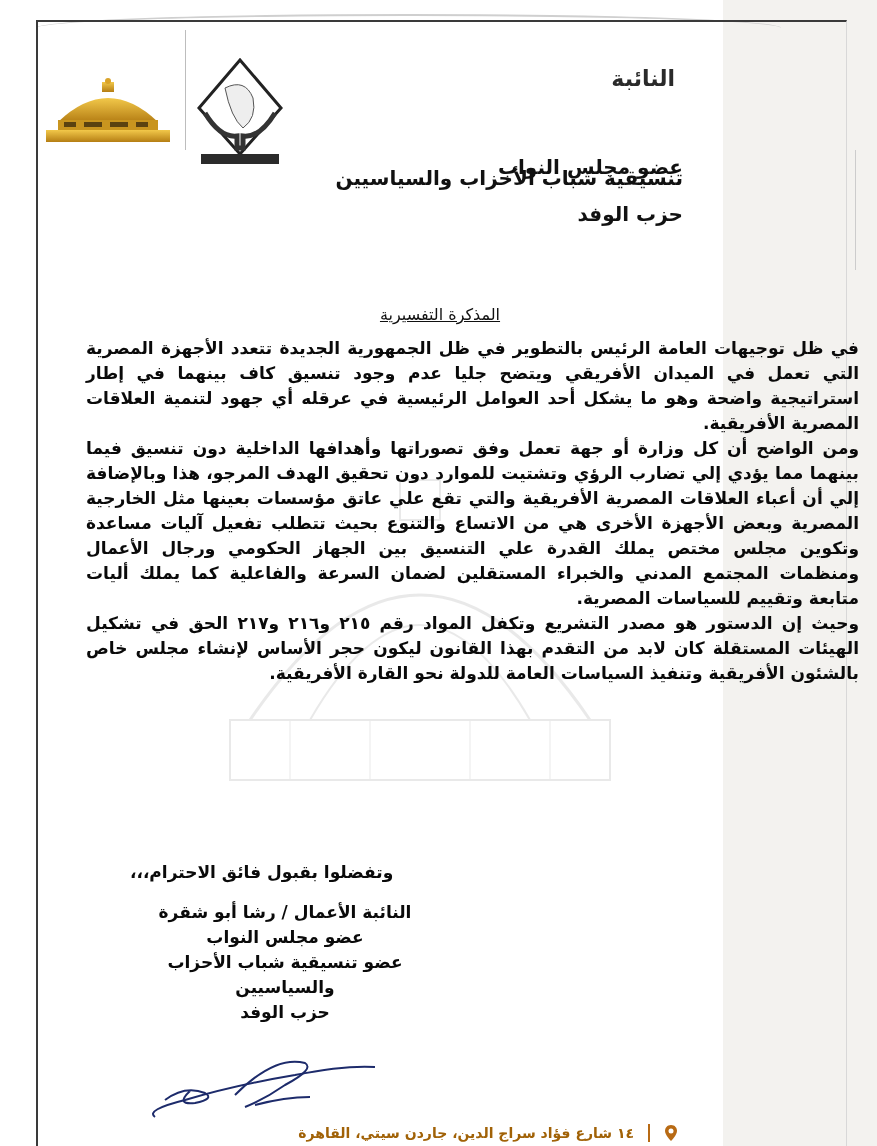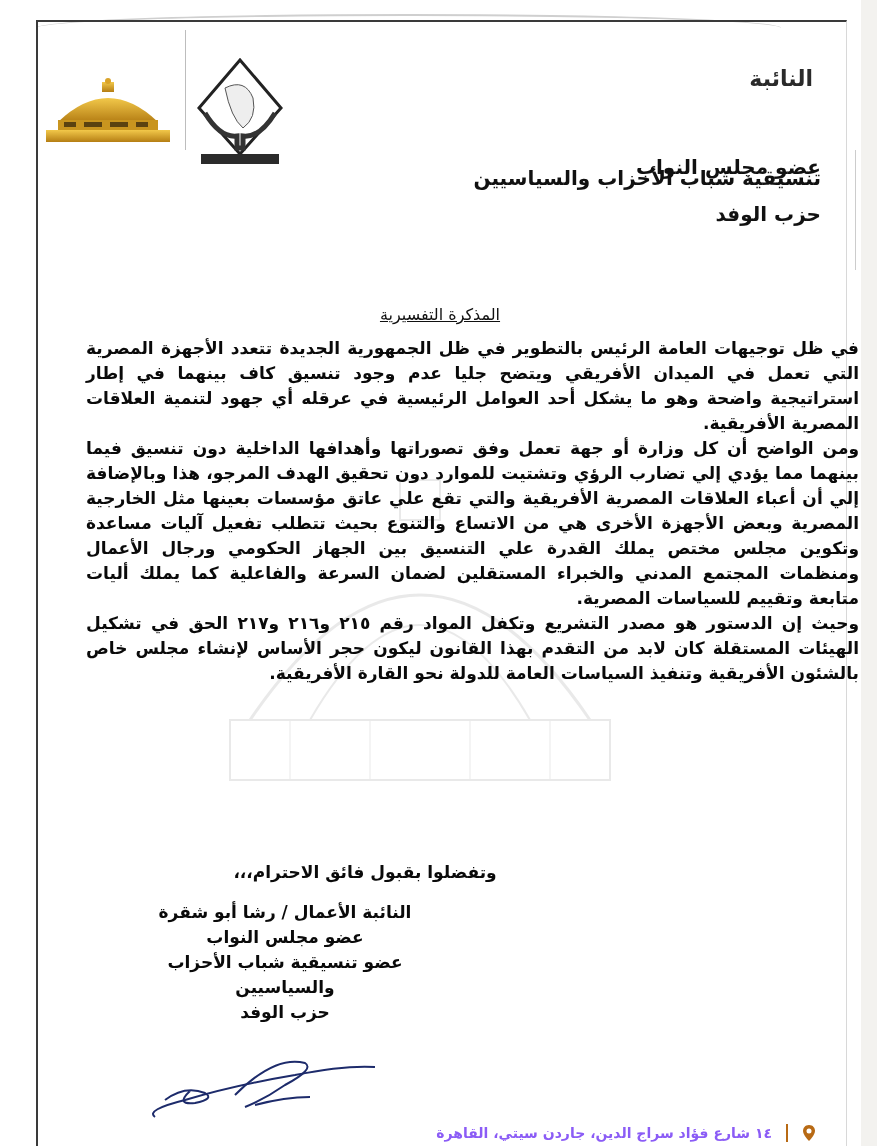"النائبة" .page { width: 861px -> 723px }
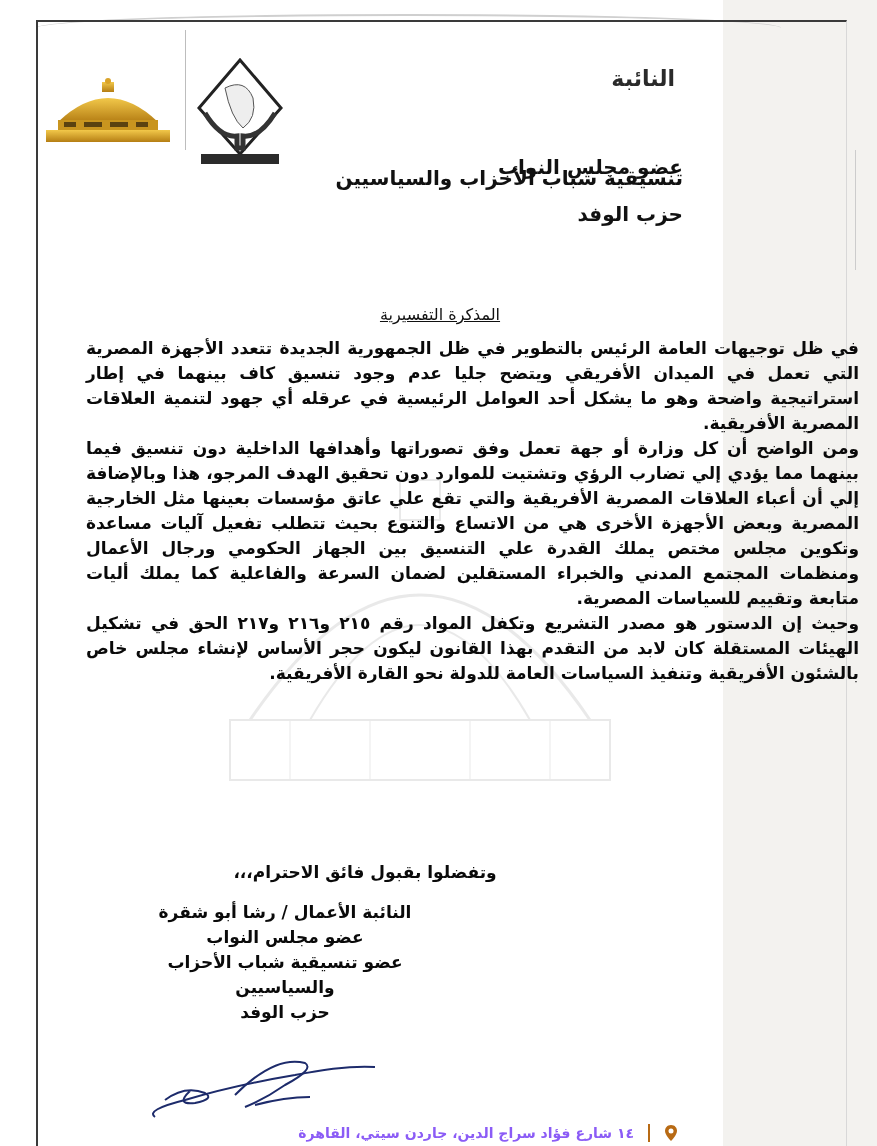"وتفضلوا بقبول فائق الاحترام،،،" .closing { text-align: center -> left }
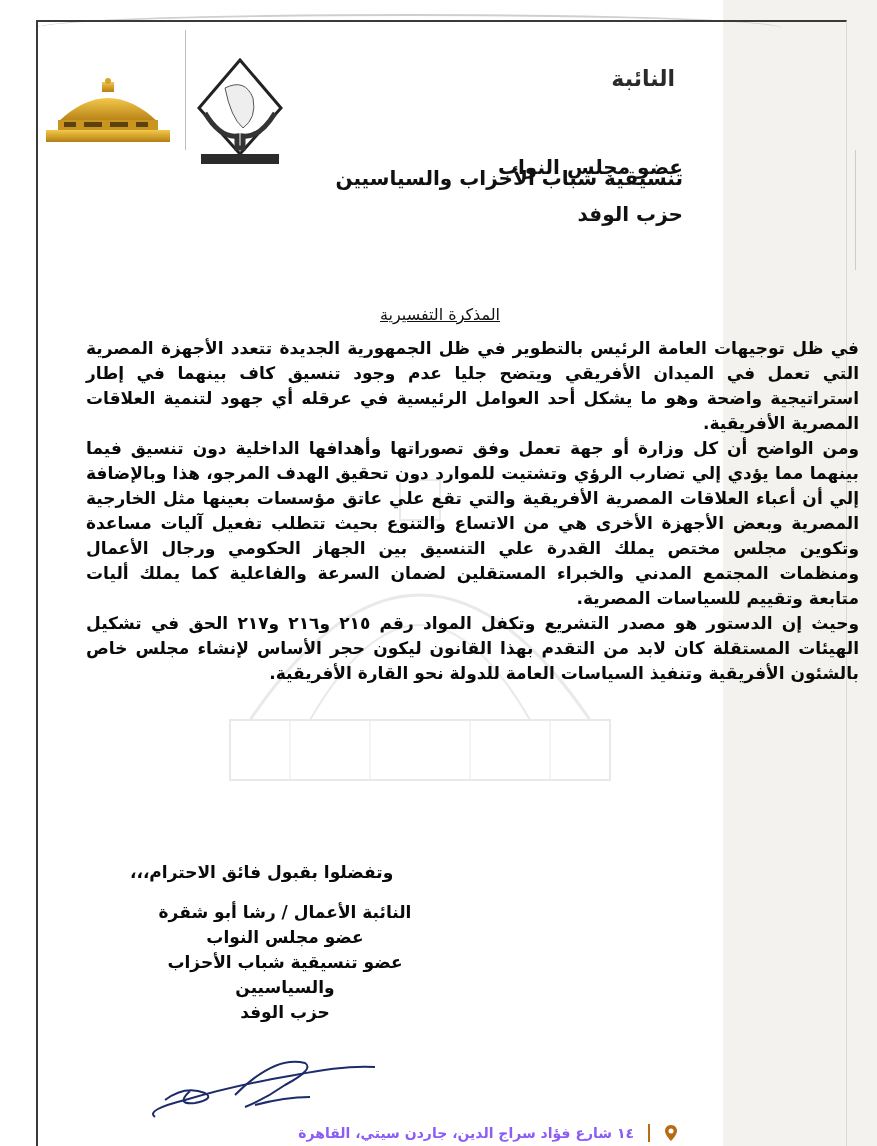"١٤ شارع فؤاد سراج الدين،" .footer { color: #8b5cf6 -> #a16207 }
